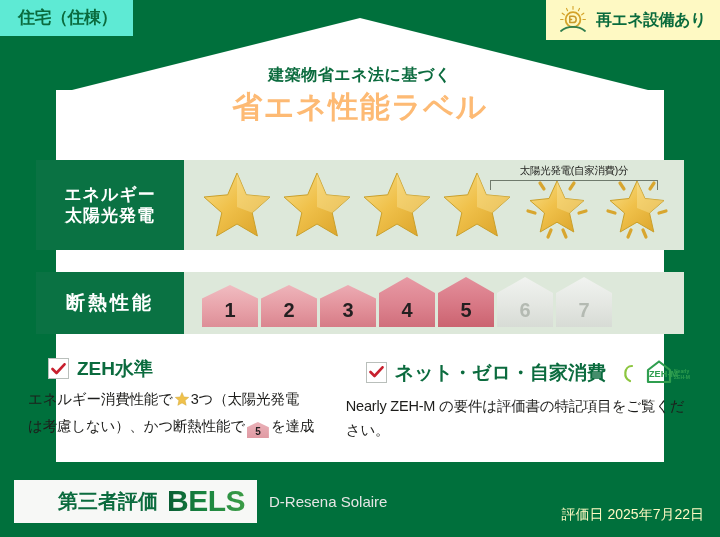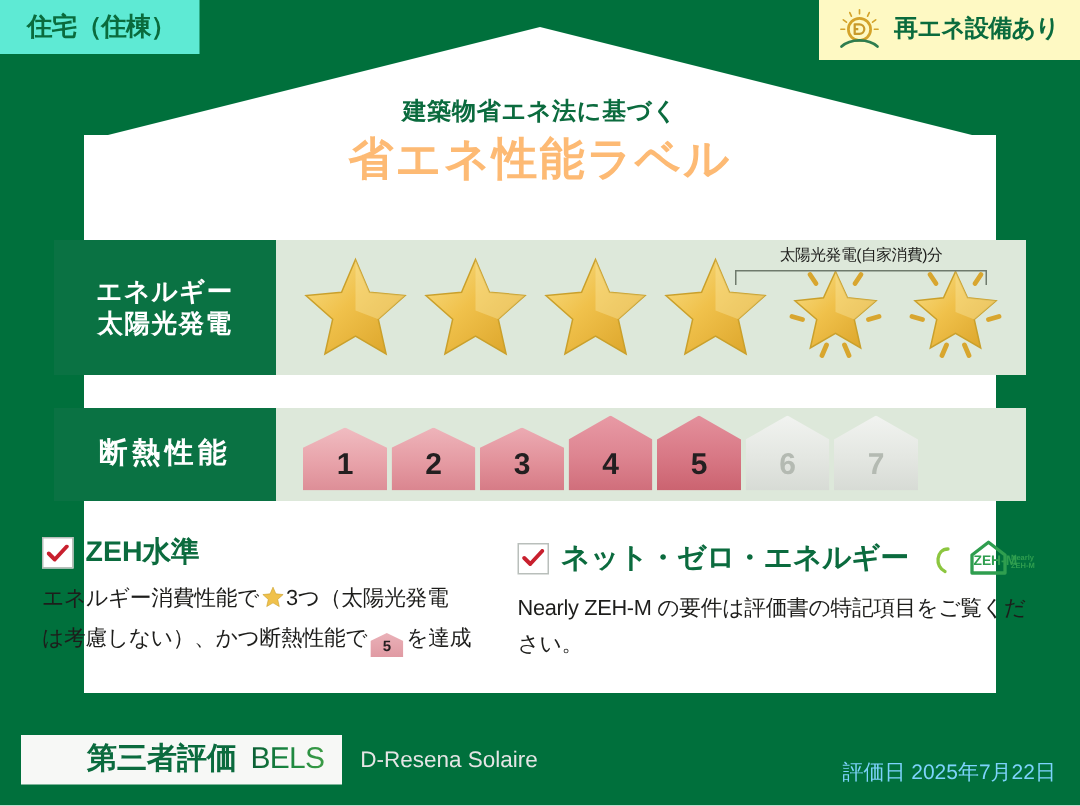"ZEH水準" .crit-head { margin-left: none -> 20px }
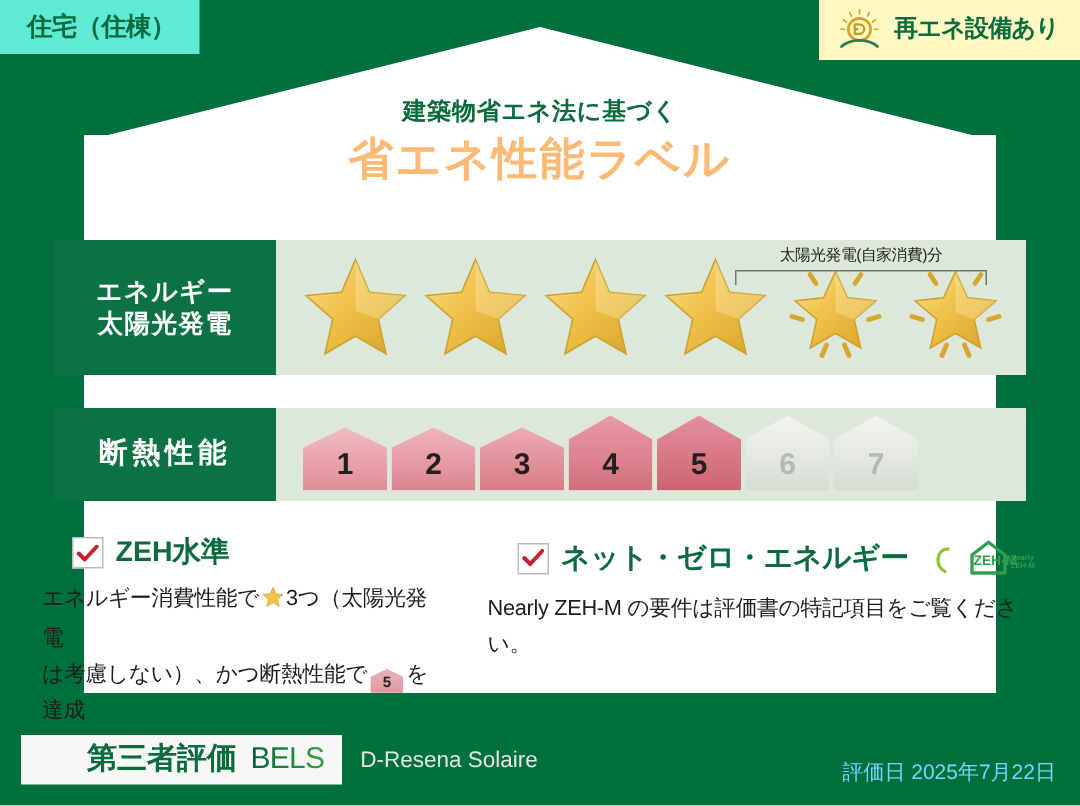"ネット・ゼロ・エネルギー" span.crit-title { text: エネルギー -> 自家消費 }
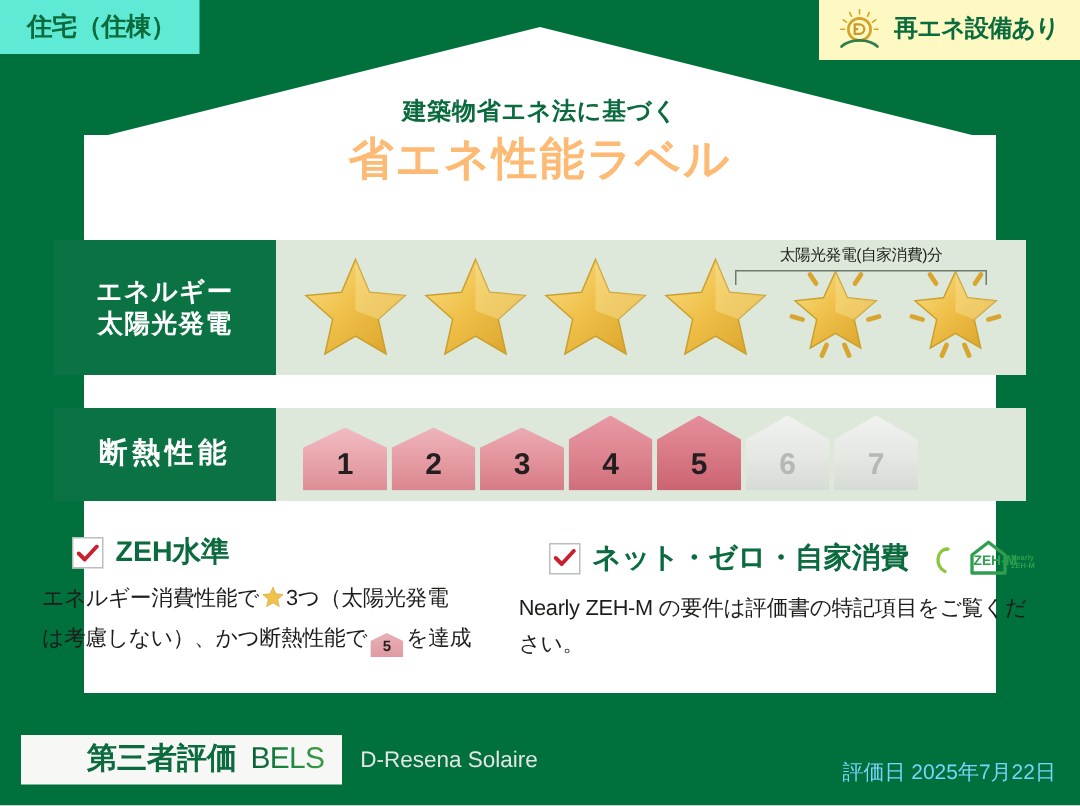"BELS" .bels-en { font-size: 20px -> 30px; font-weight: normal -> bold }
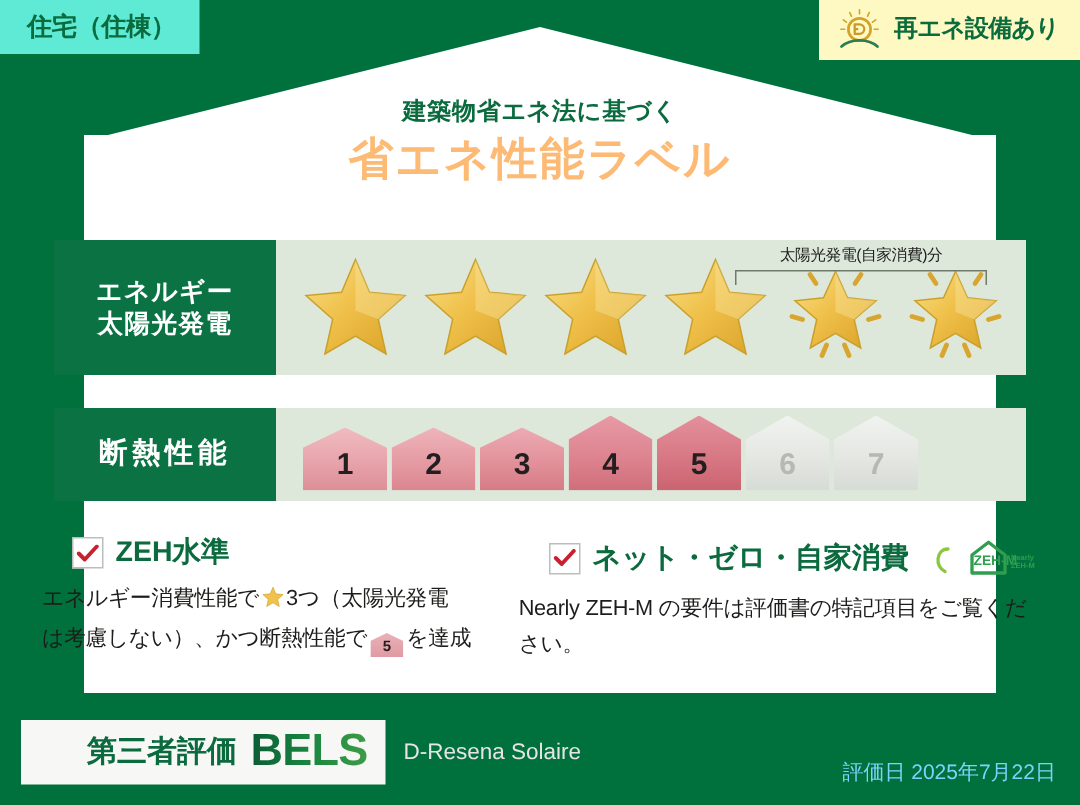"評価日 2025年7月22日" .footer-right { color: #7dd3fc -> #fef9c3 }
